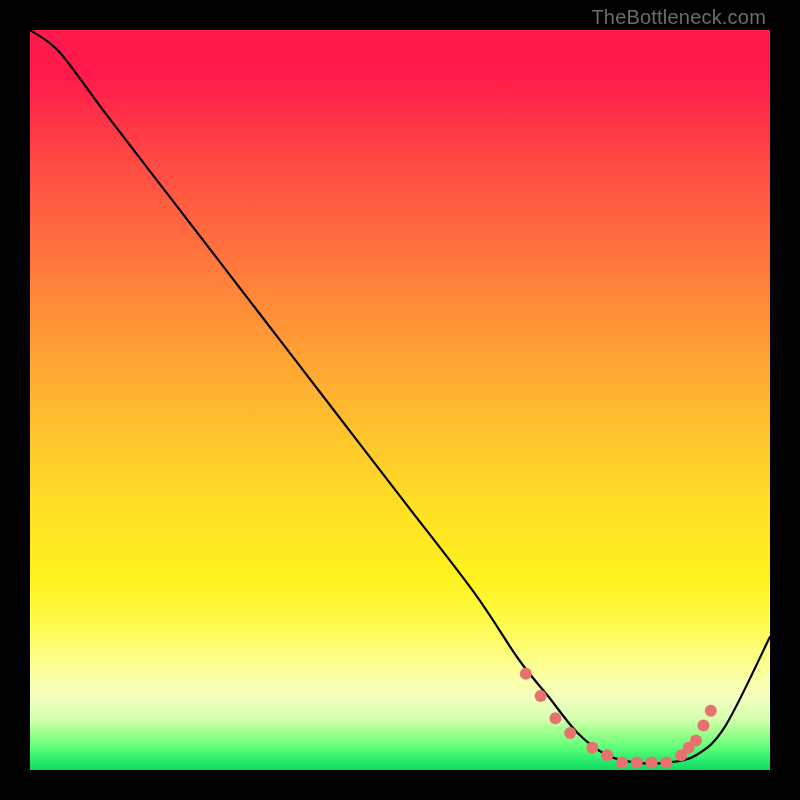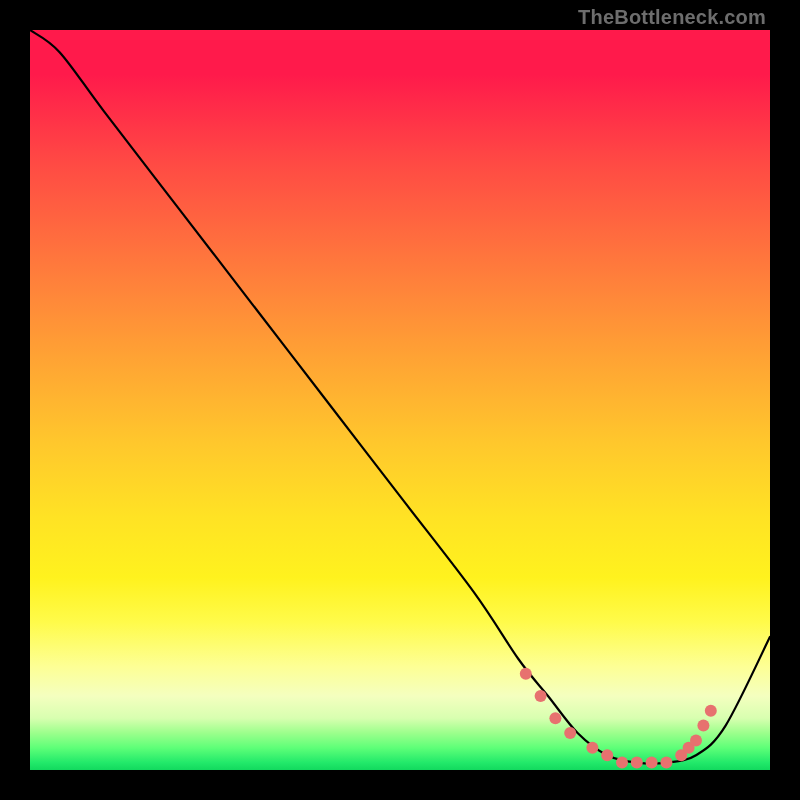"TheBottleneck.com" .attribution { font-weight: 700 -> 400 }
